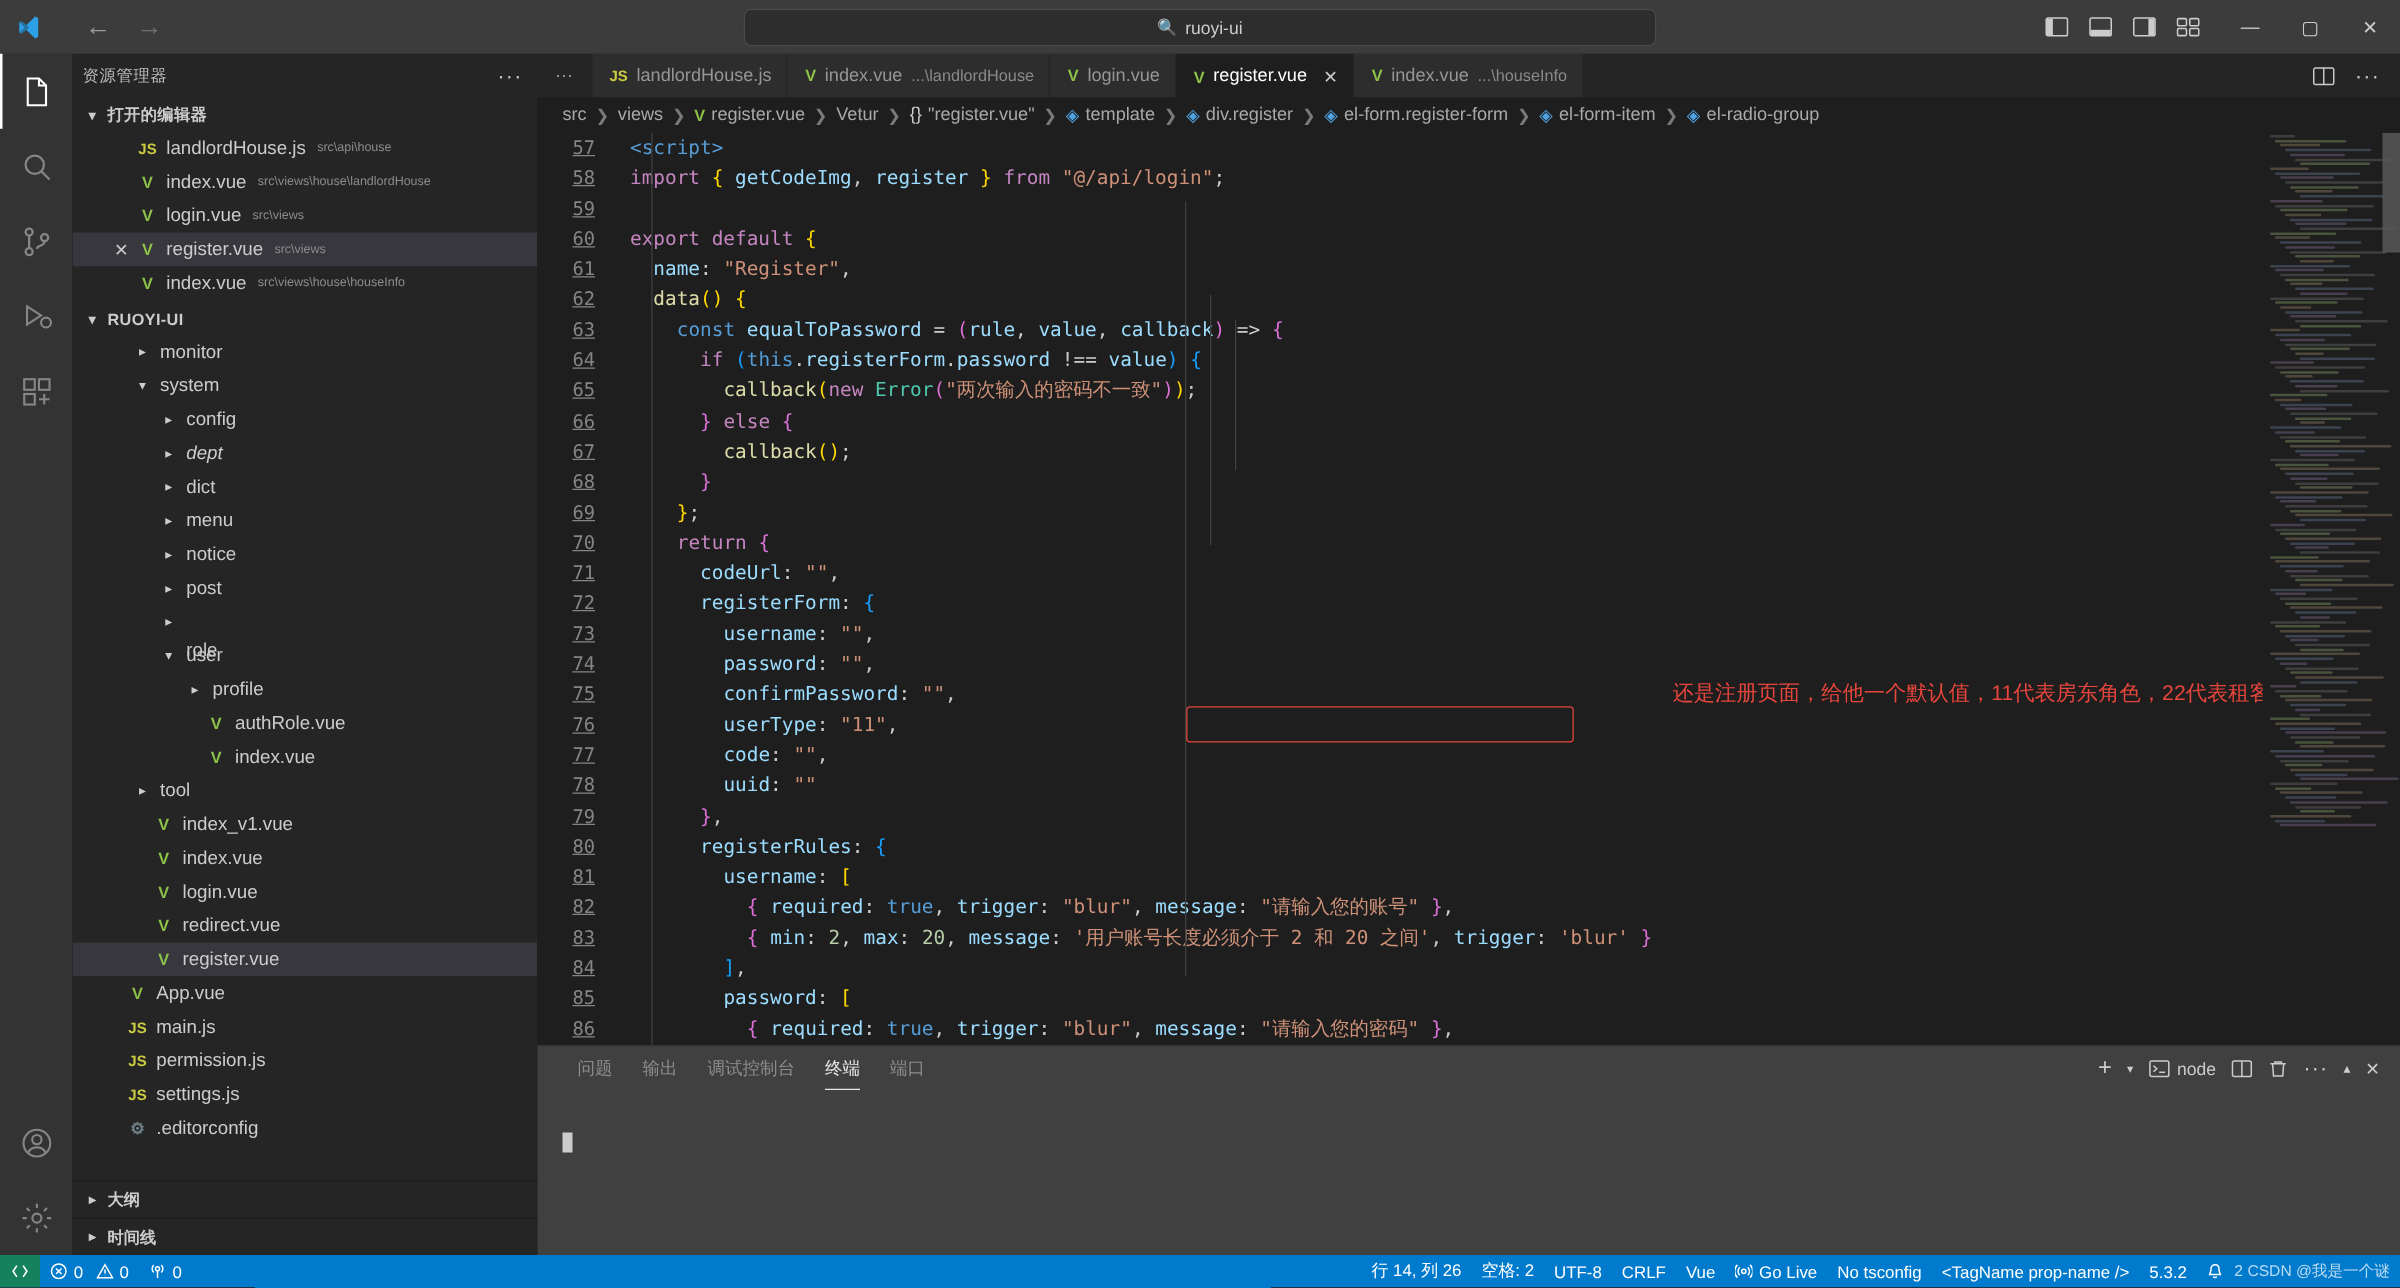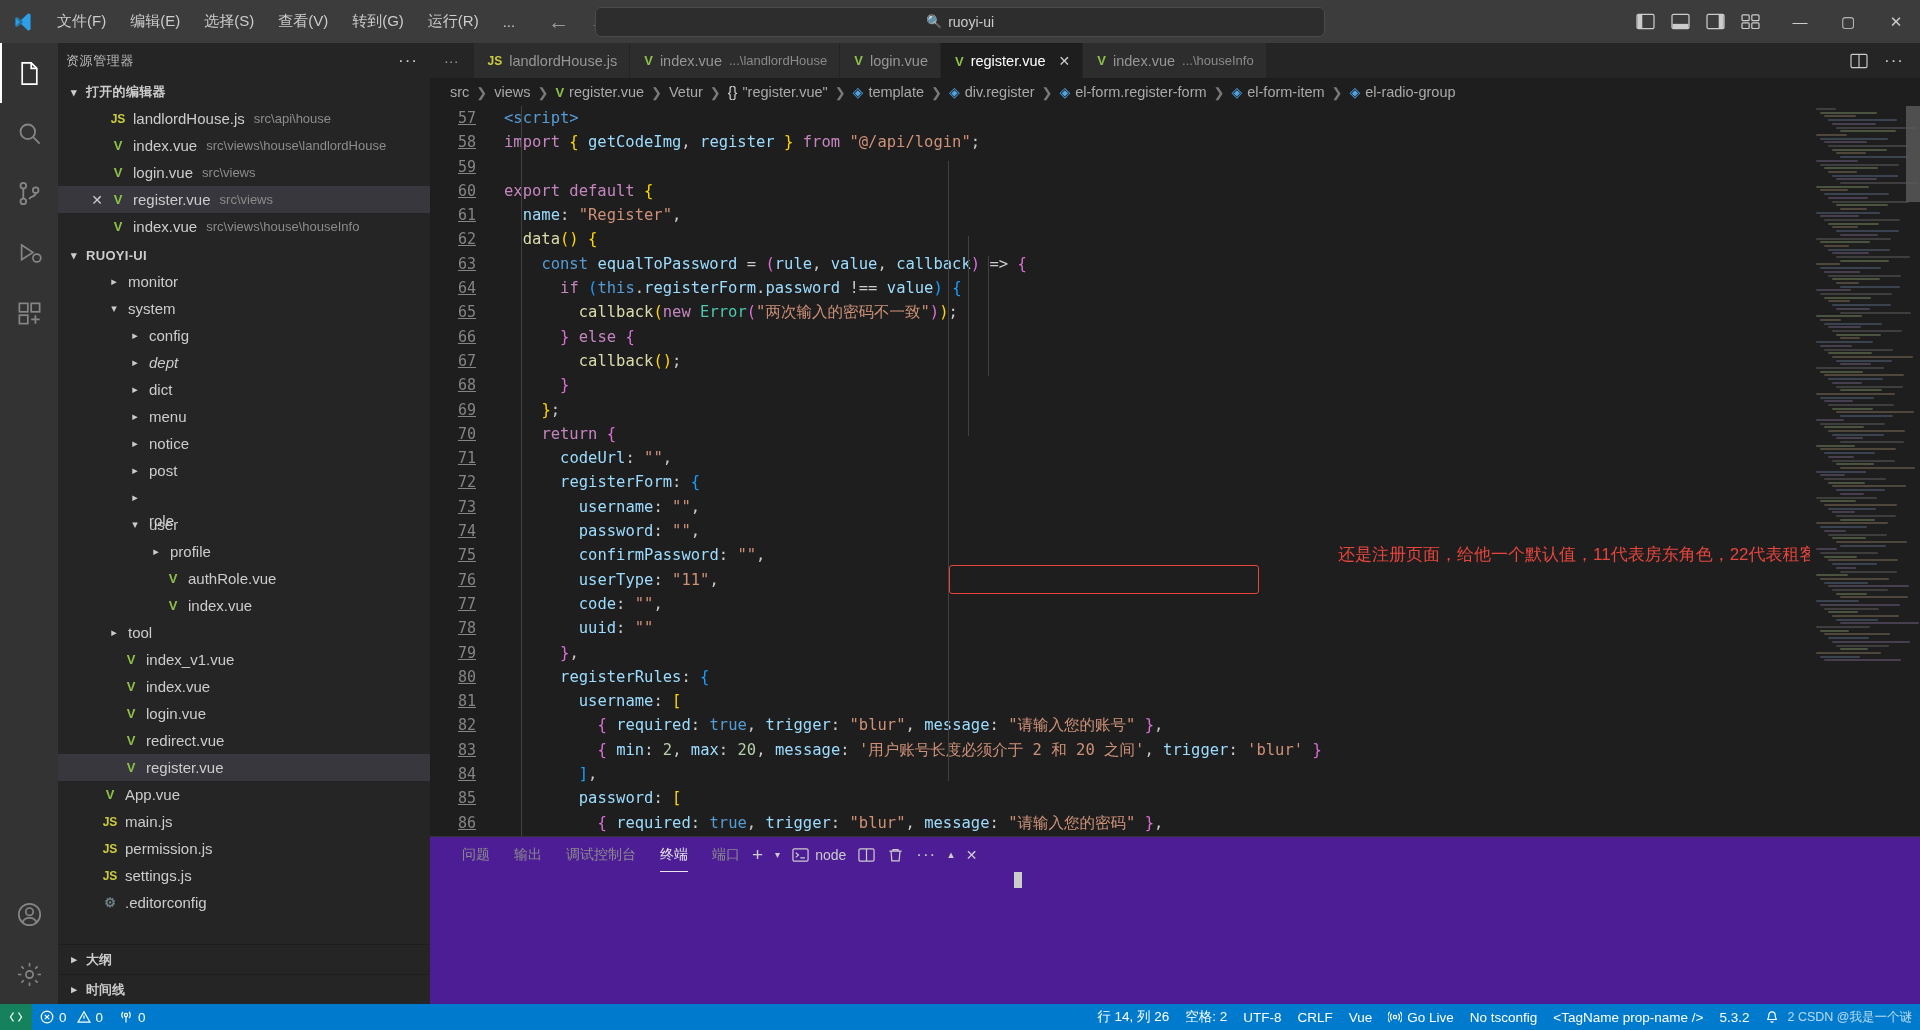"文件(F)" div.menu { html: <div> <div>文件(F)</div> <div>编辑(E)</div> <div>选择(S)</div> <div>查看(V)</div> <div>转到(G)</div> <div>运行(R)</div> <div>...</div> </div> -> none }
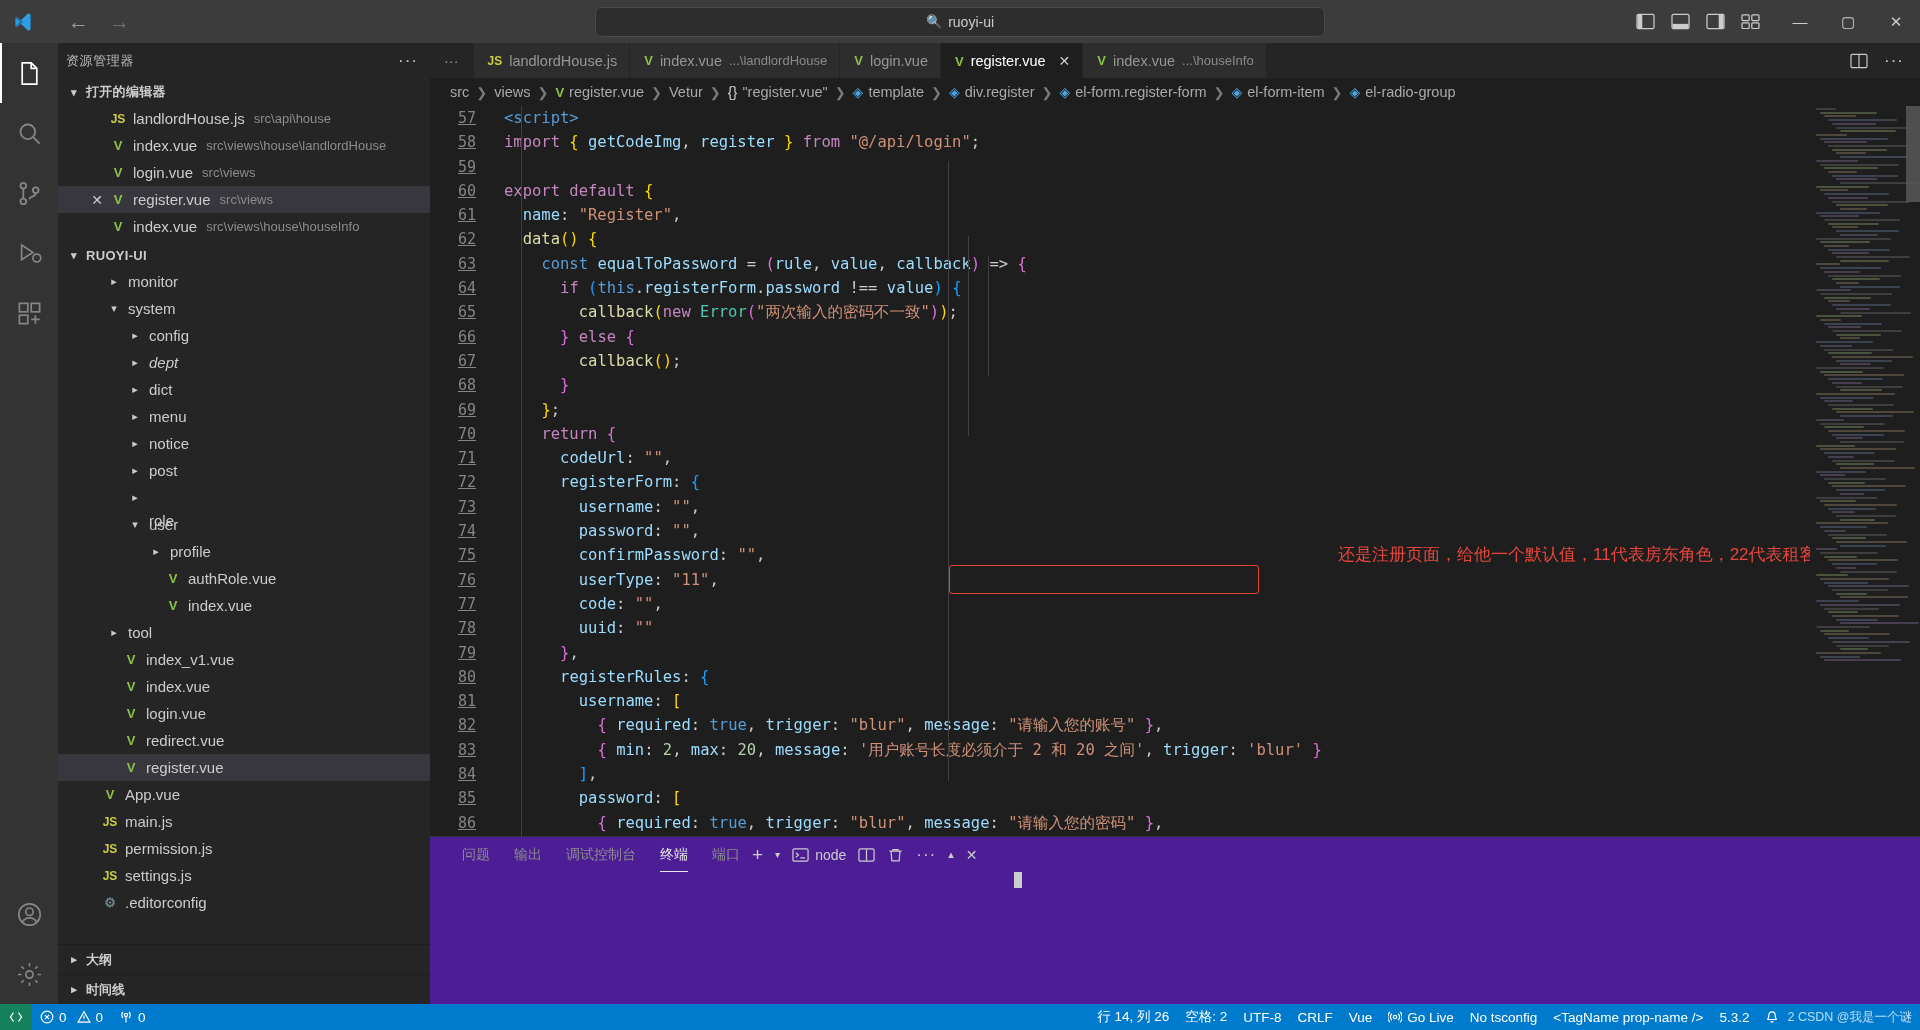"src\api\house" .row .fpath { font-size: 13px -> 10px }
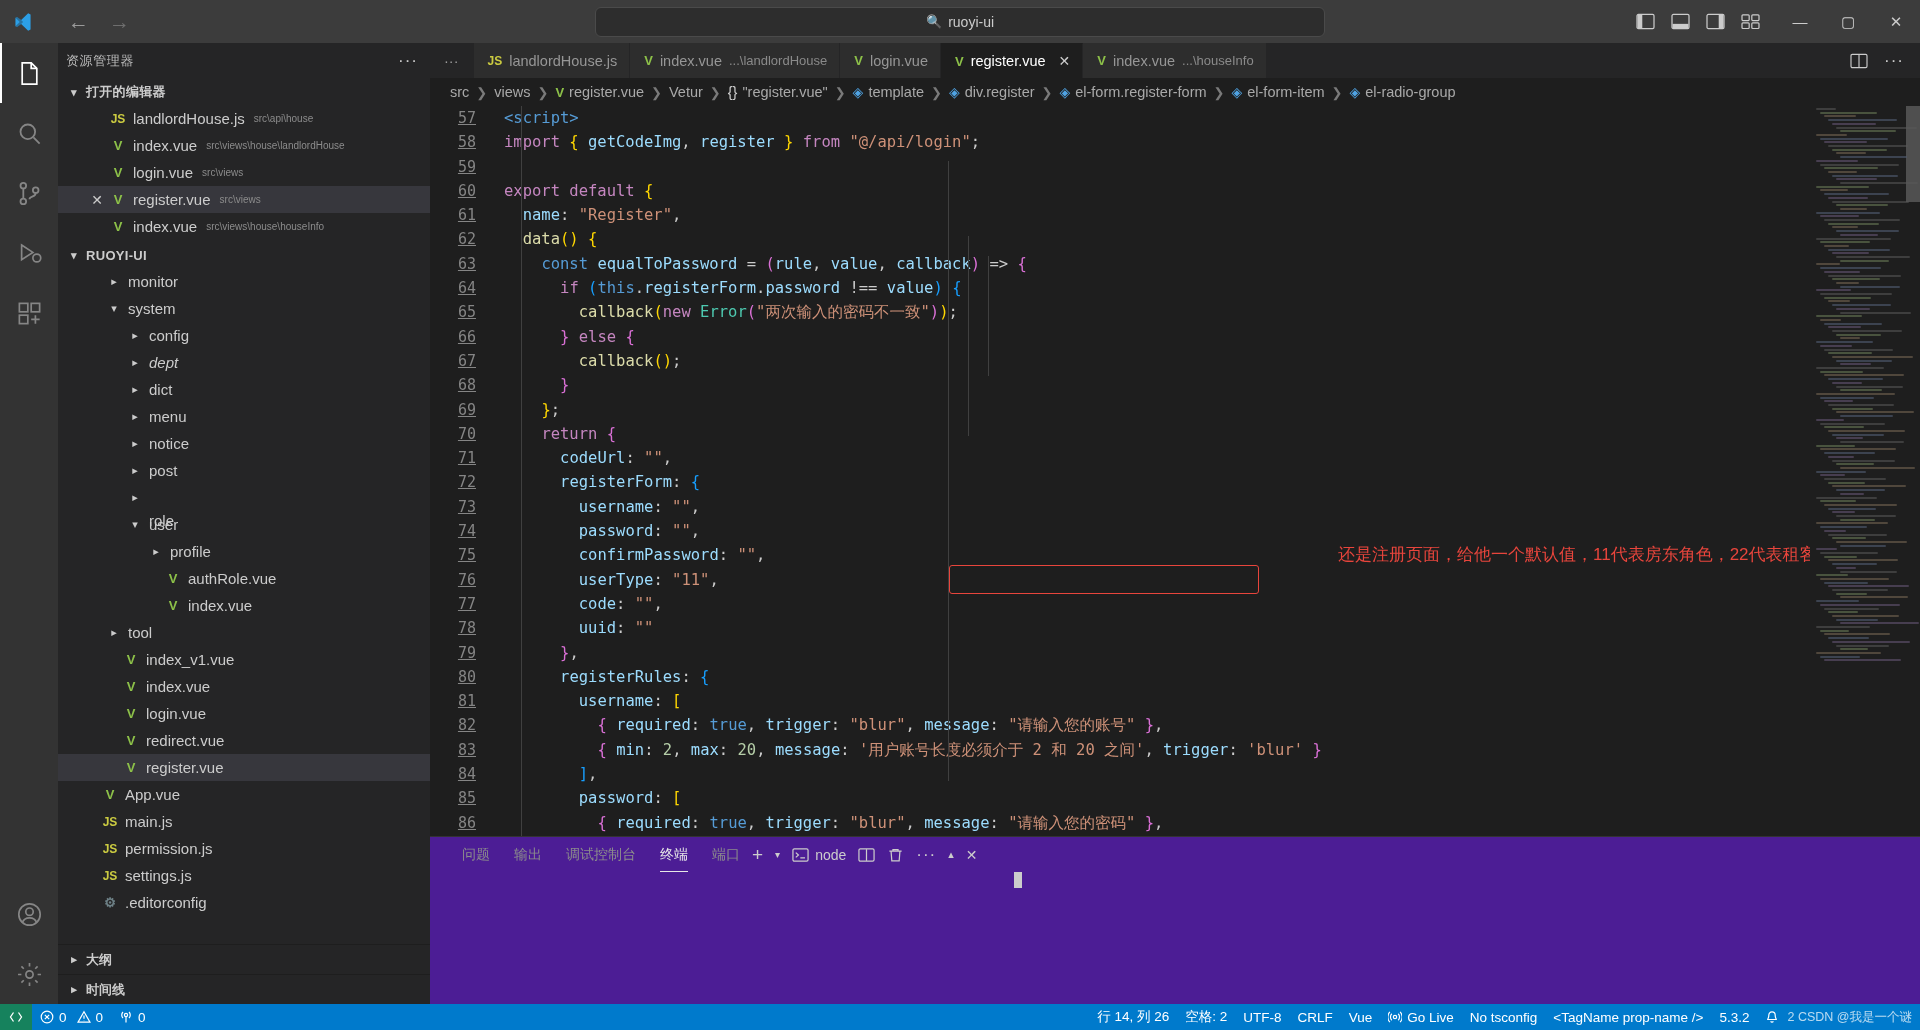"问题" .panel { background: #4c1d95 -> #404040; flex-direction: none -> column }
